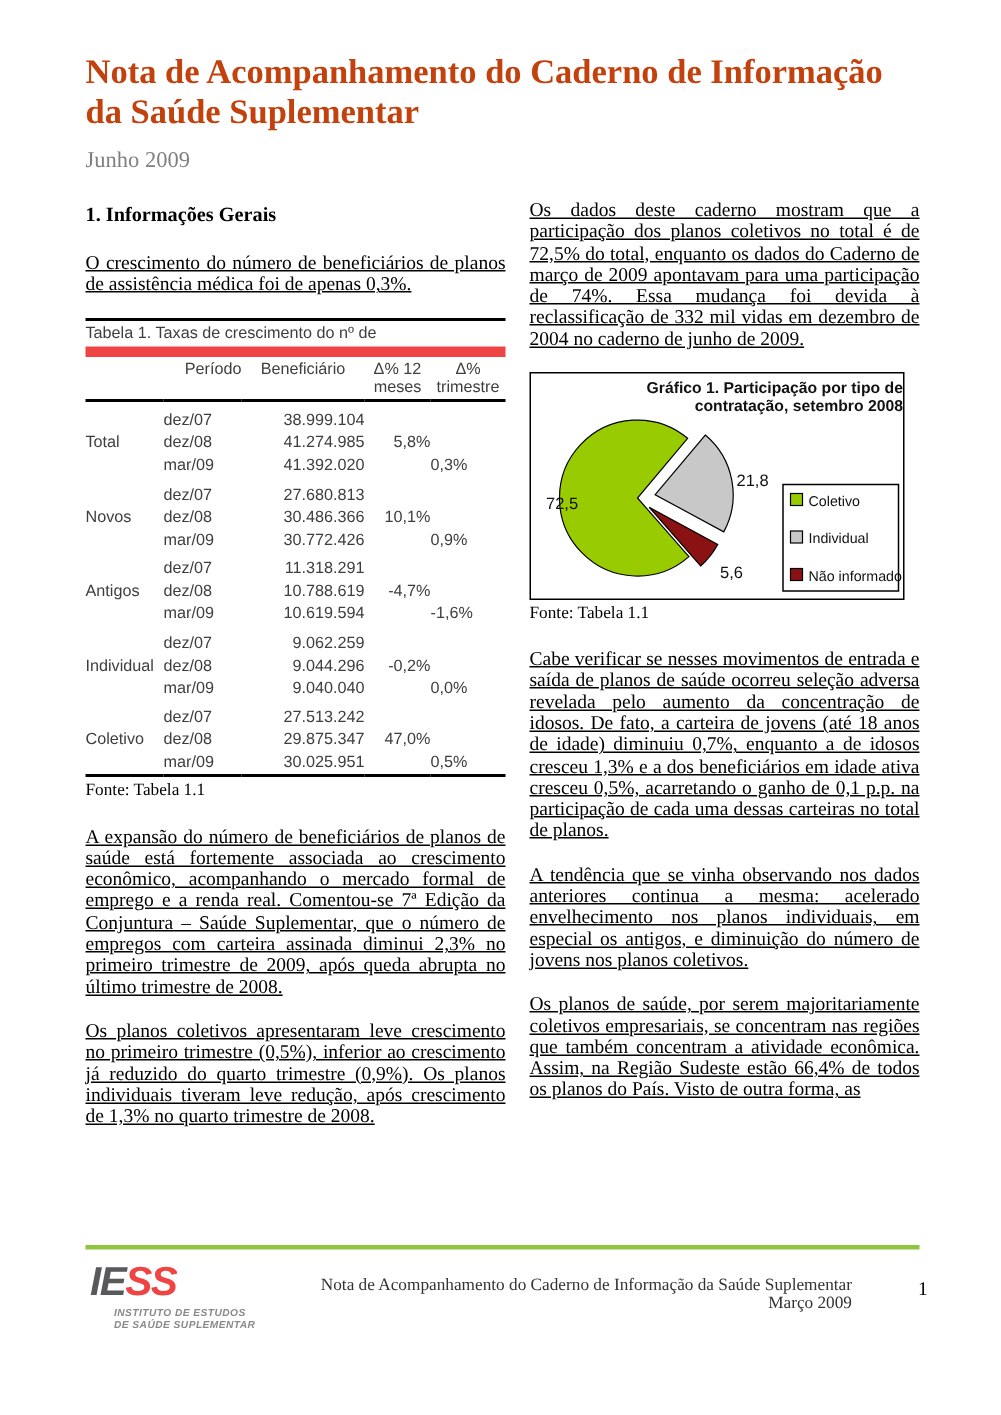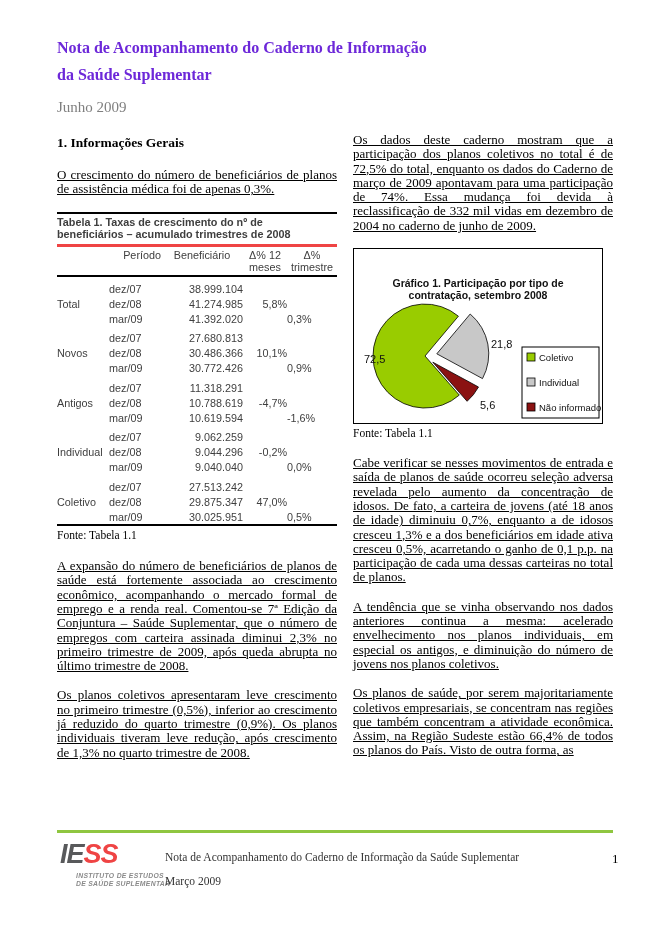"Nota de Acompanhamento do Caderno de Informação" .doc-title { color: #6d28d9 -> #c2410c; font-size: 16px -> 23px }
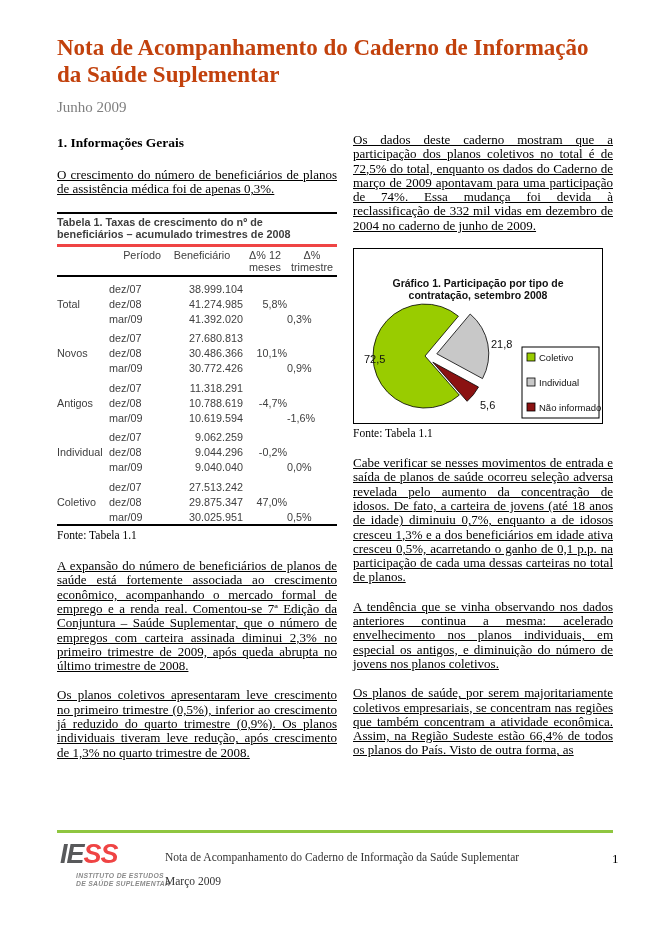"Tabela 1. Taxas de crescimento" .table-title { border-bottom: 3px solid #ef4444 -> 7px solid #ef4444; font-weight: bold -> normal }
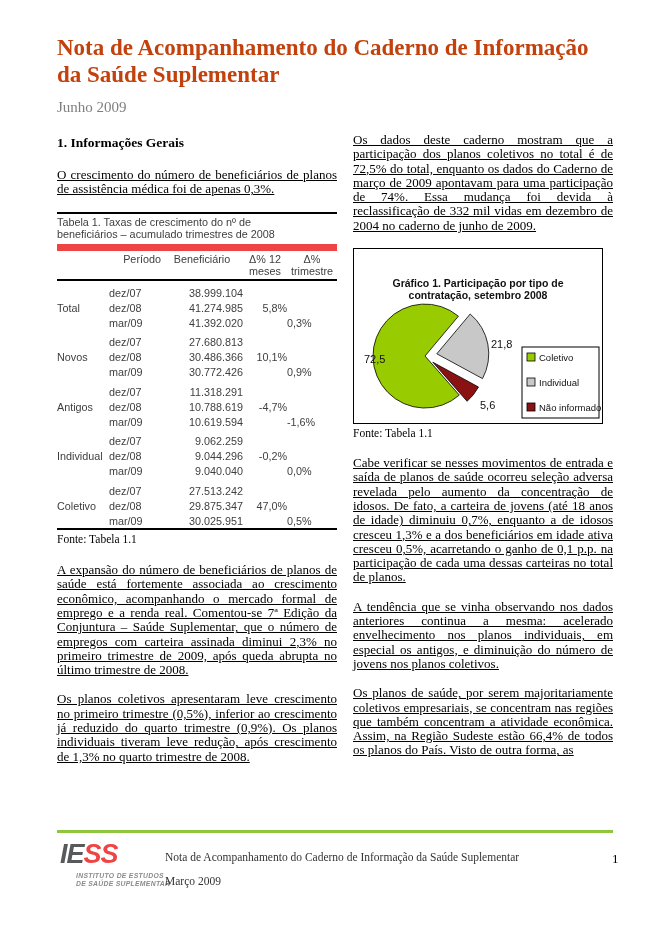"beneficiários – acumulado trimestres de" div { html: <div>beneficiários – acumulado trimestres de 2008</div> -> none }
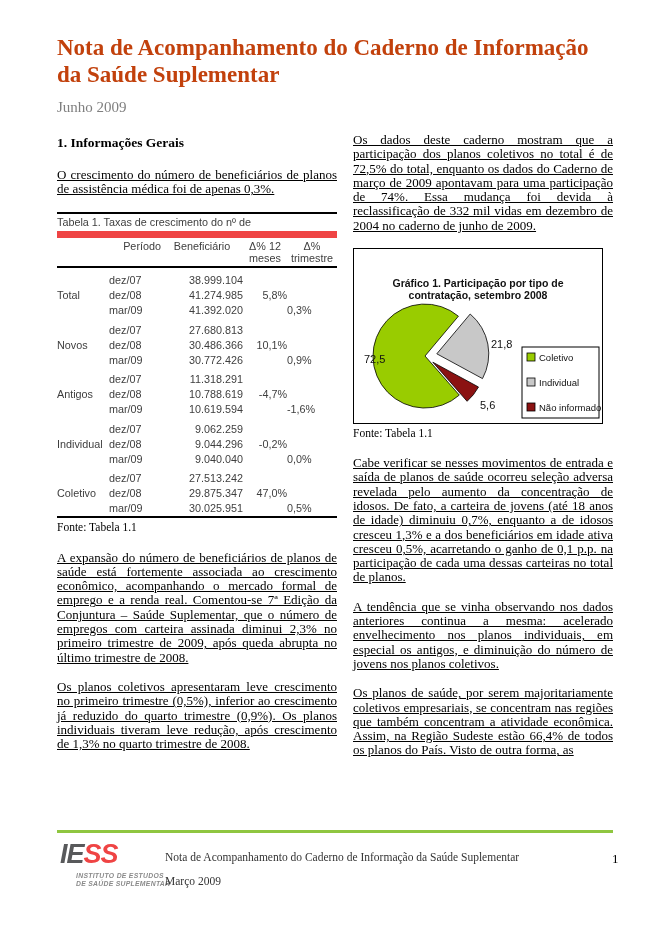"Gráfico 1. Participação por tipo" .chart-title { margin-top: 24px -> none; text-align: center -> right }
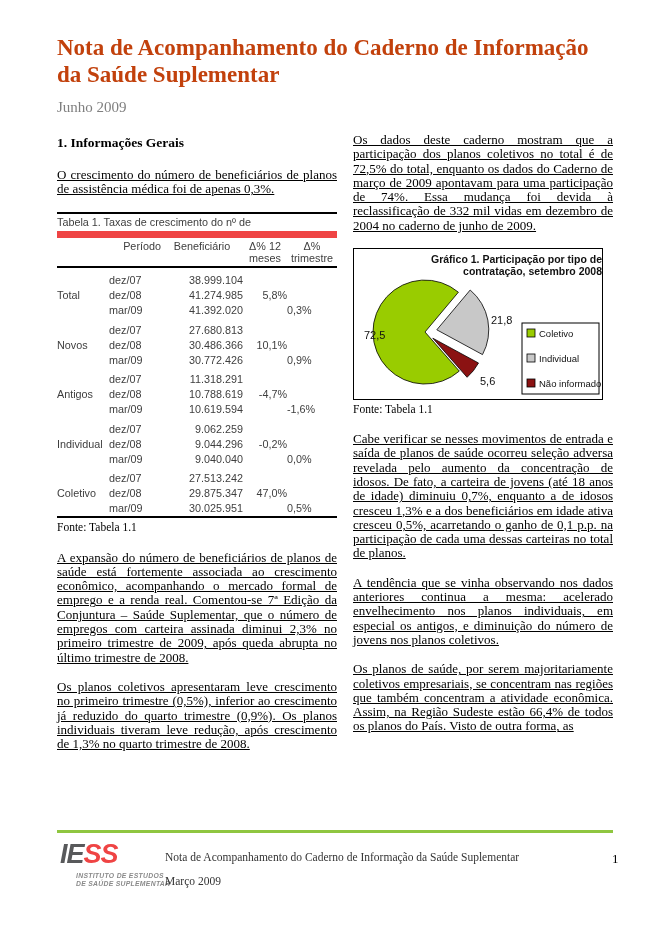"Nota de Acompanhamento do Caderno de Informação da" .footer-center { left: 165px -> 148px; text-align: left -> right }
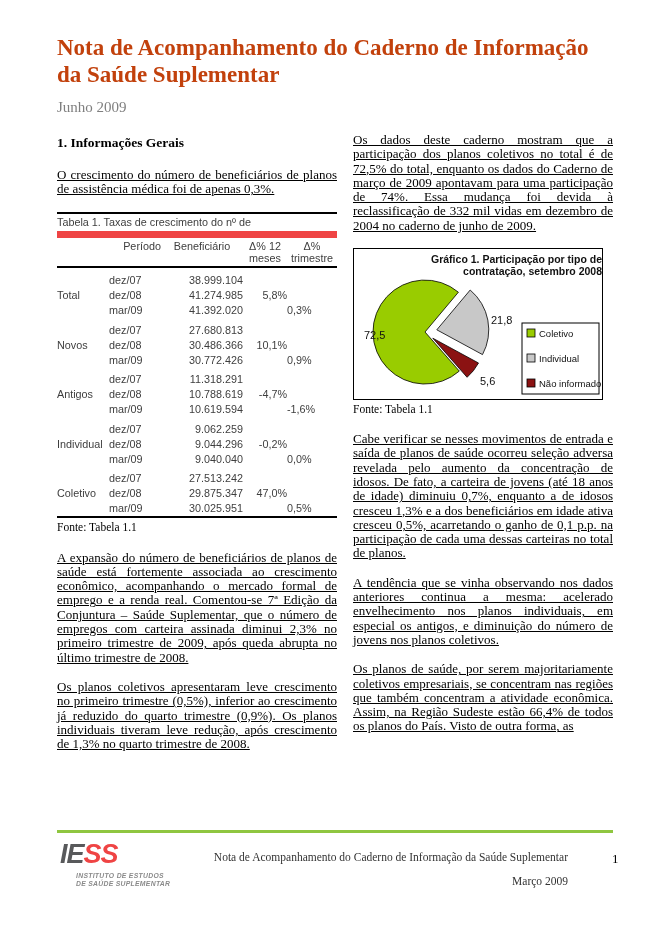"Março 2009" .footer-date { margin-top: 12px -> none }
